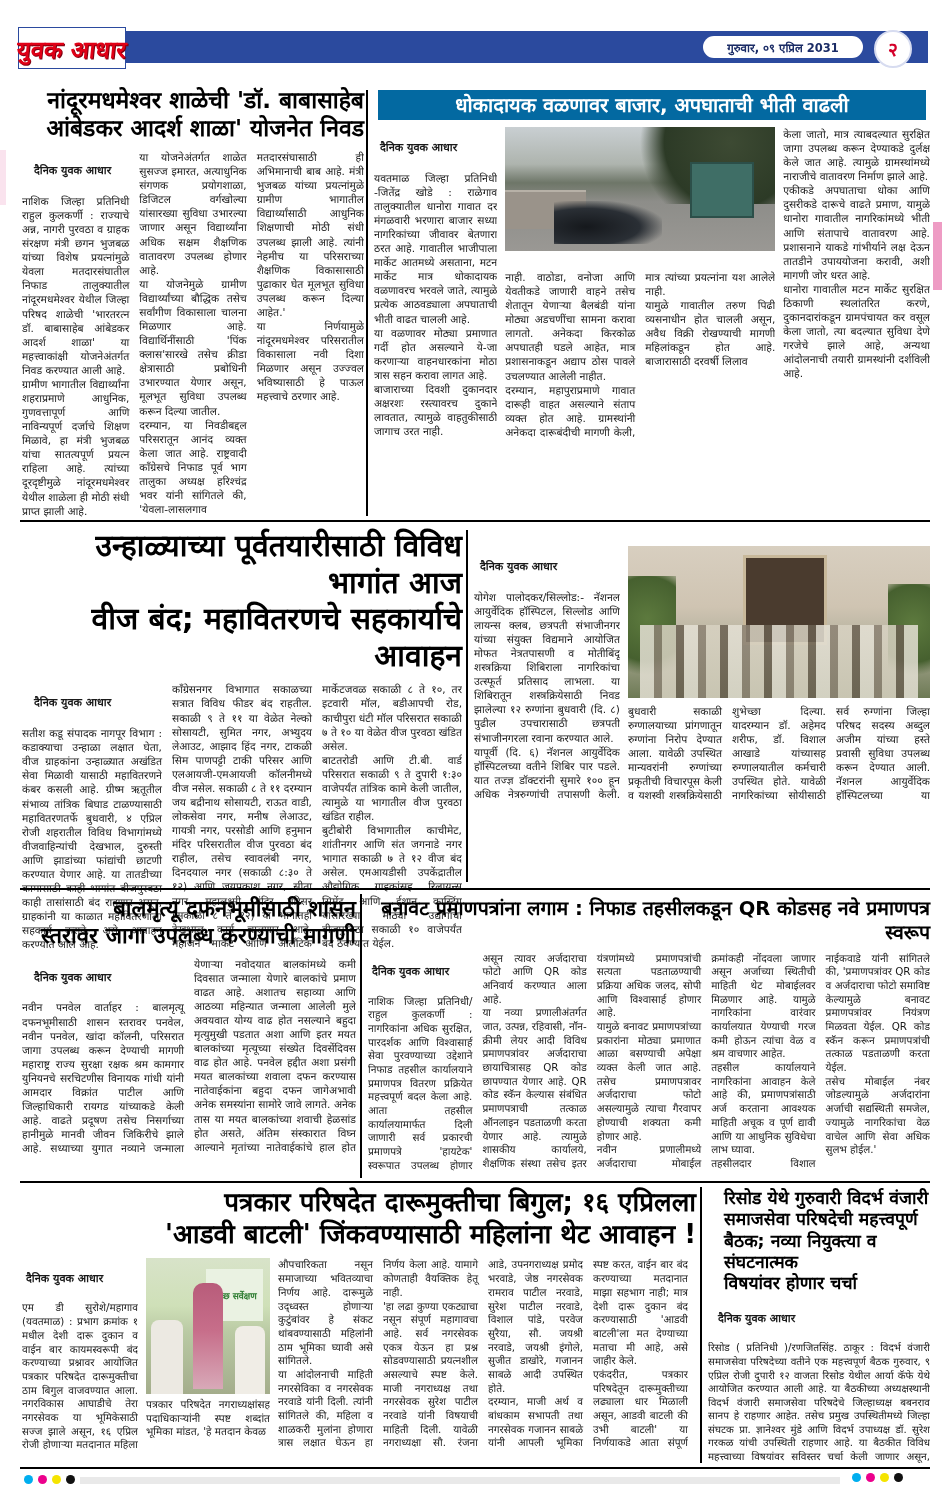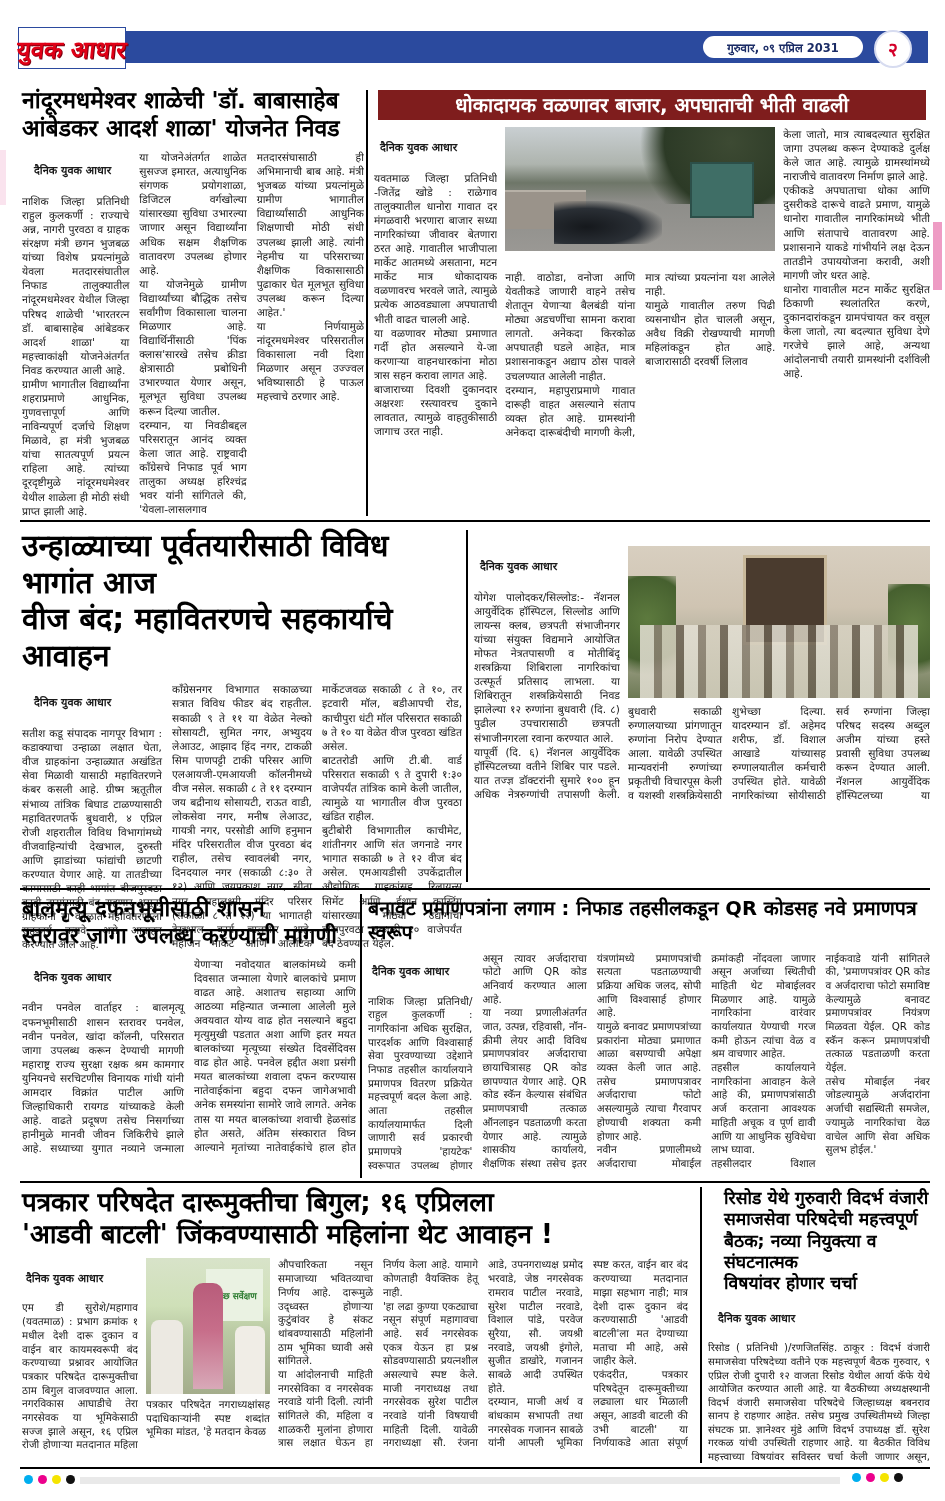"नांदूरमधमेश्वर शाळेची 'डॉ. बाबासाहेब" .hl { text-align: left -> right }
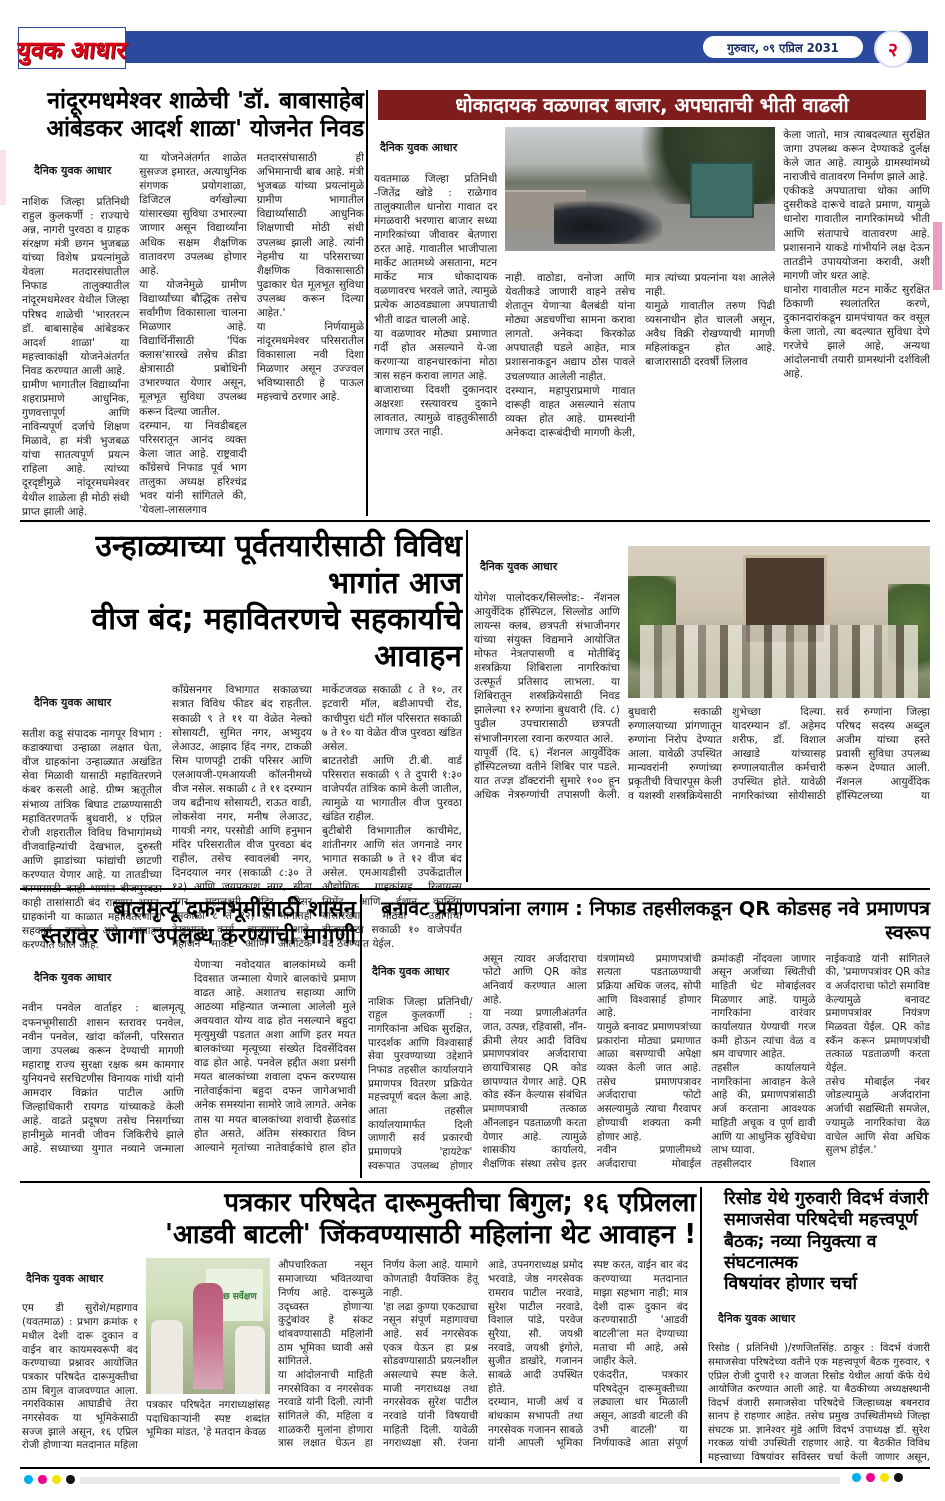"धोकादायक वळणावर बाजार, अपघाताची भीती" .subhead-bar { background: #7f1d1d -> #0369a1 }
